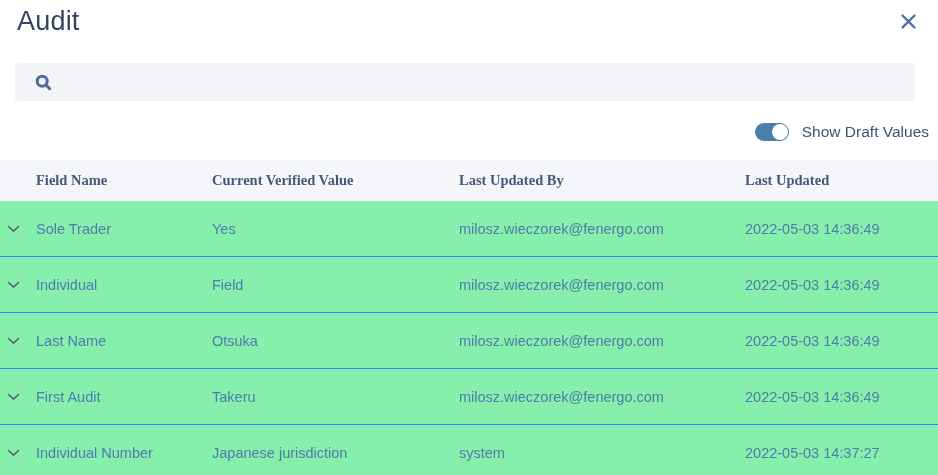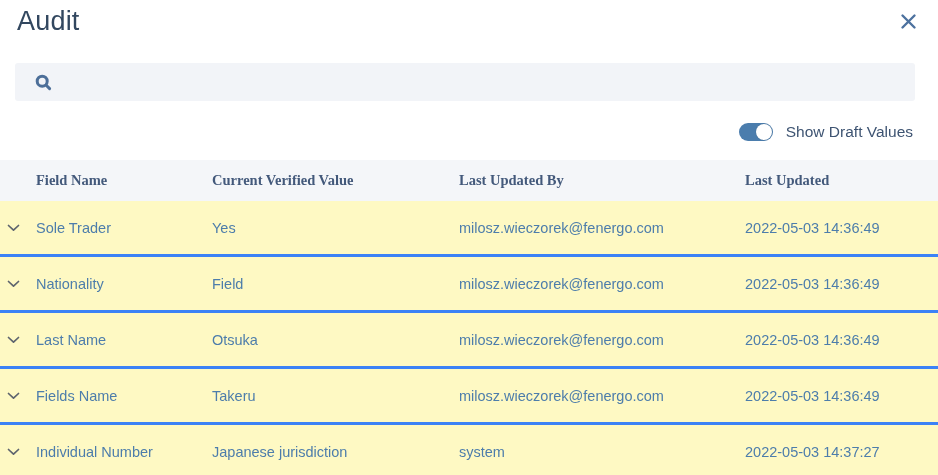"Show Draft Values" .toggles-row { padding-right: 25px -> 9px }
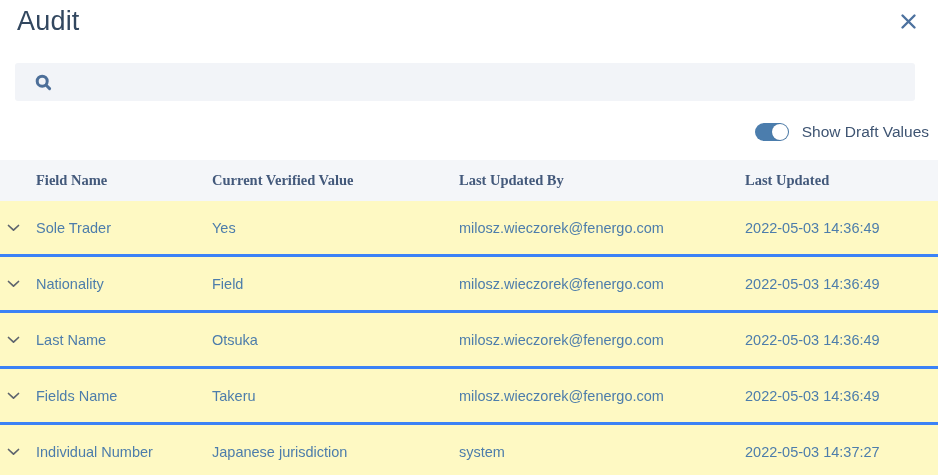"Sole Trader" .t-body-row { background: #fef9c3 -> #86efac; border-bottom: 3px solid #3b82f6 -> 1px solid #3b82f6 }
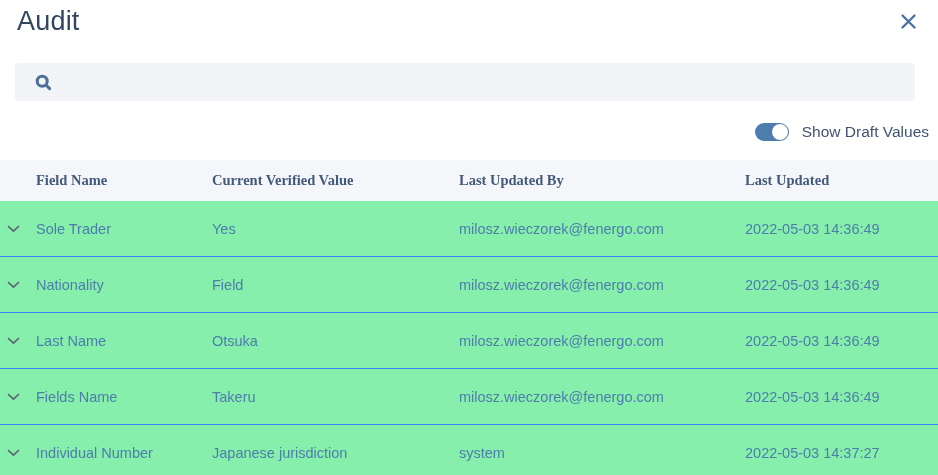"Nationality" div.t-cell { text: Nationality -> Individual }
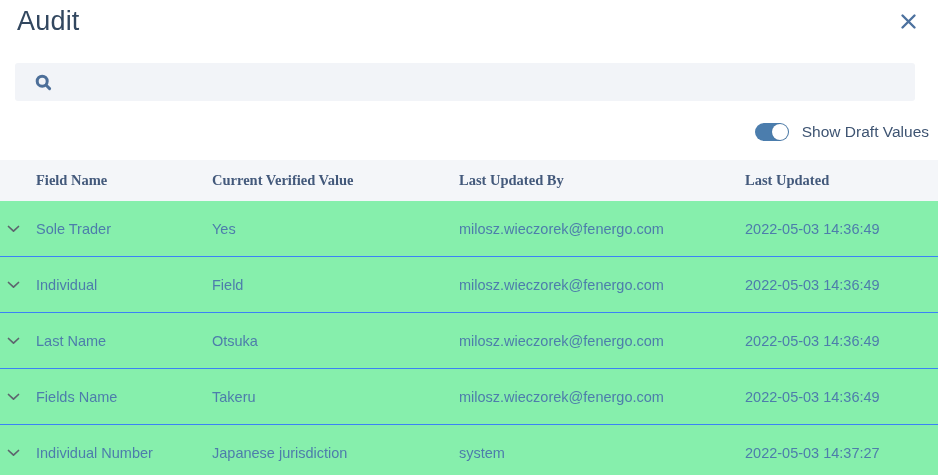"Fields Name" div.t-cell { text: Fields Name -> First Audit }
